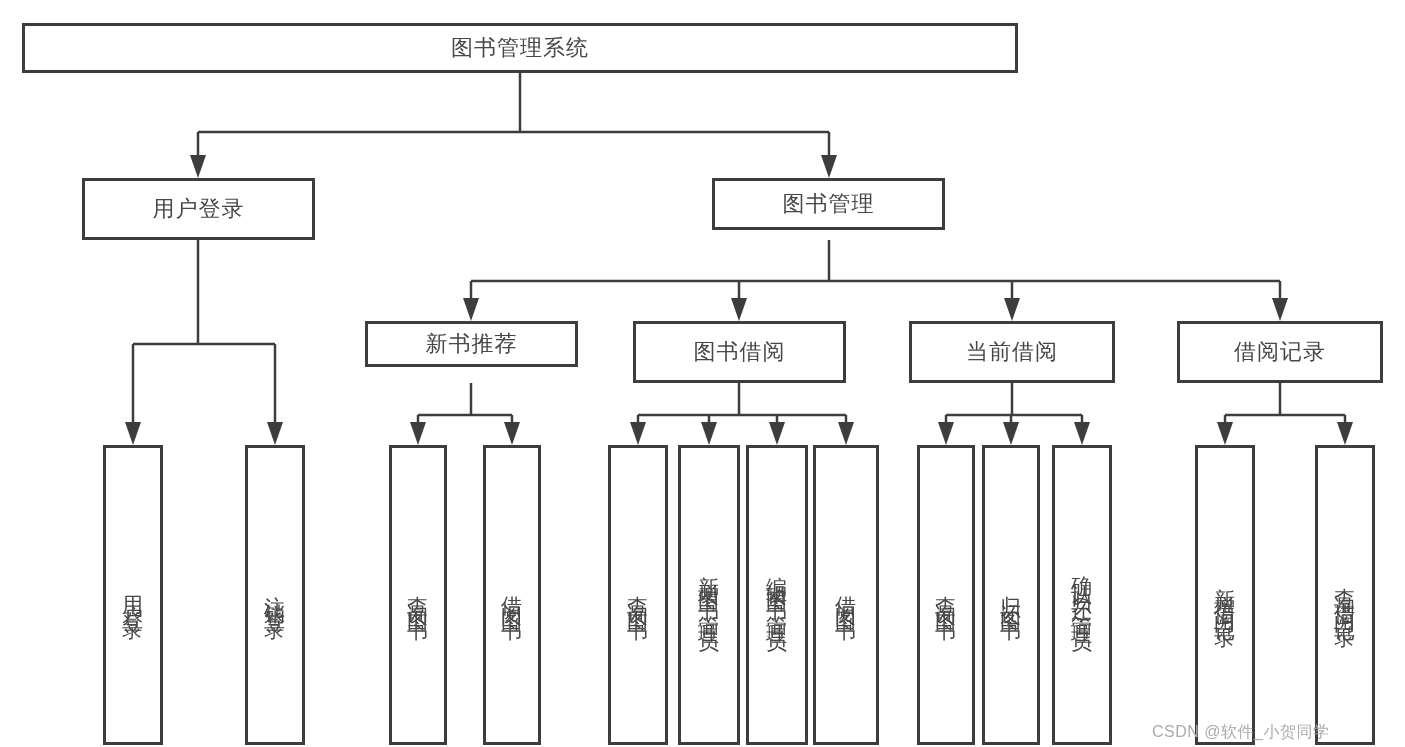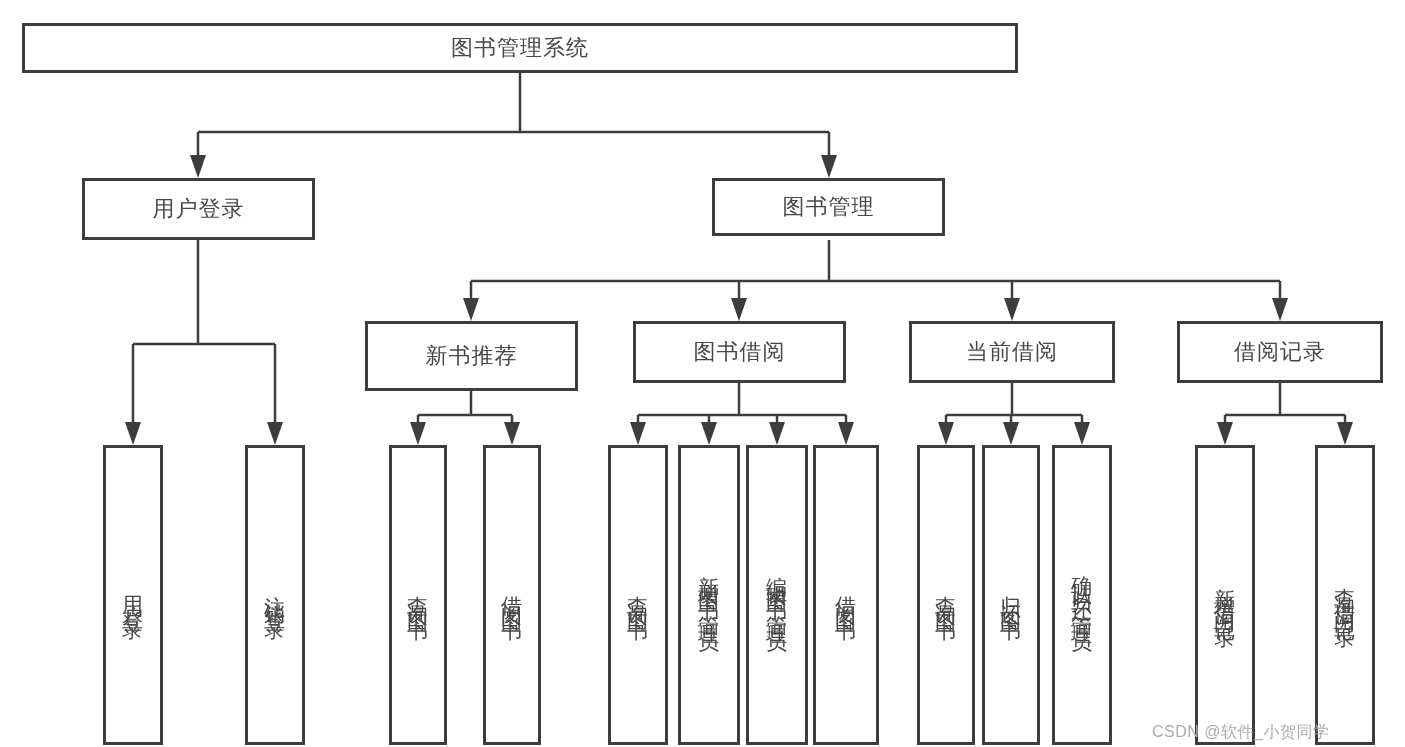"图书管理" div.node { height: 58px -> 52px }
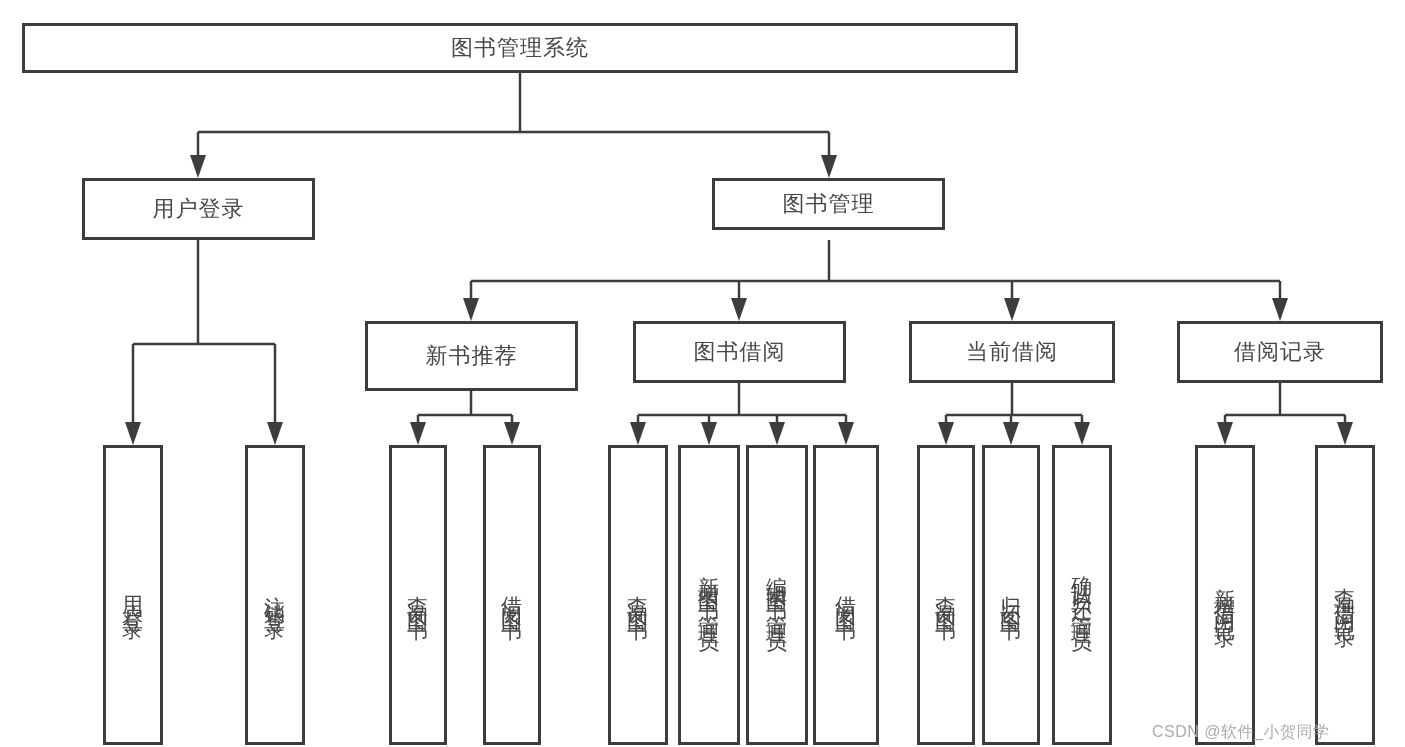"新书推荐" div.node { height: 70px -> 46px }
